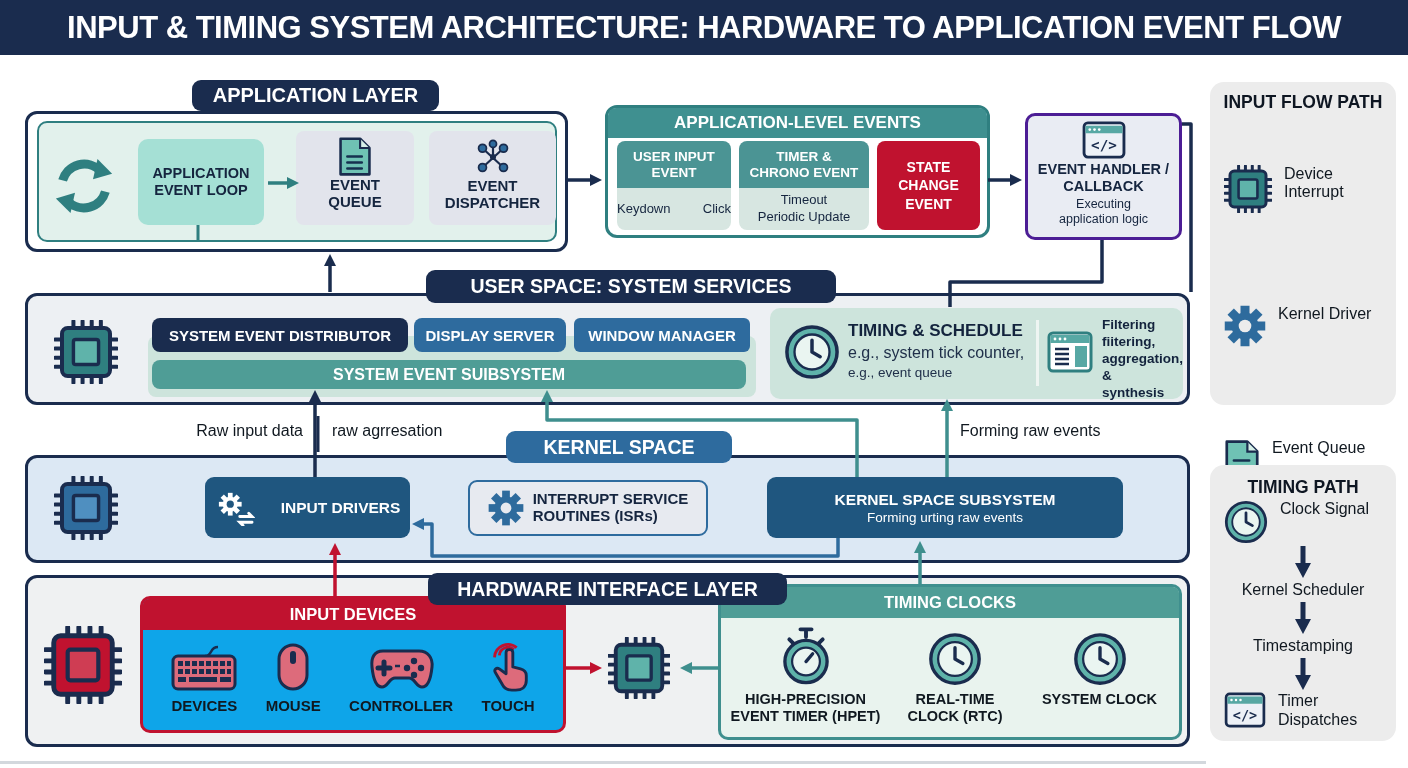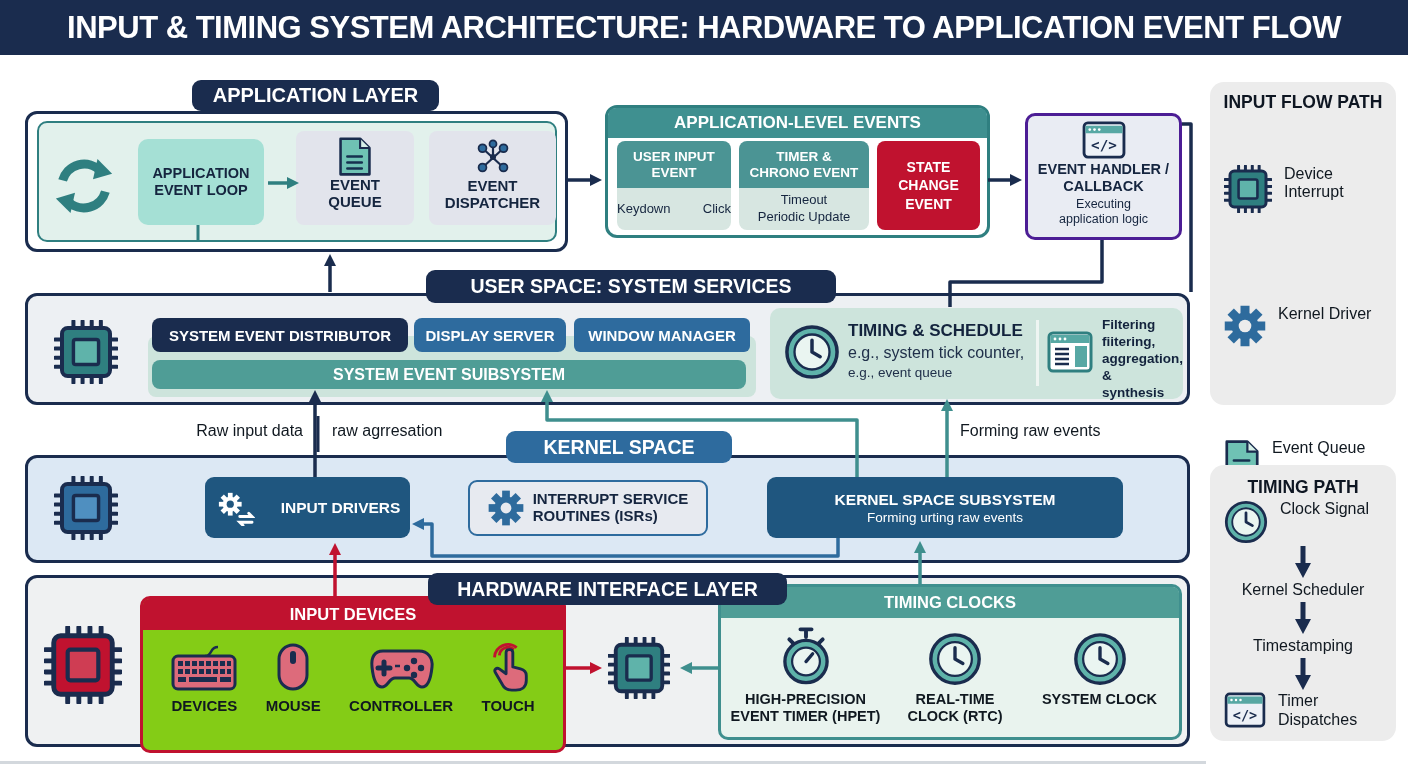"INPUT DEVICES" div.abs { background: #84cc16 -> #0ea5e9; height: 157px -> 137px }
